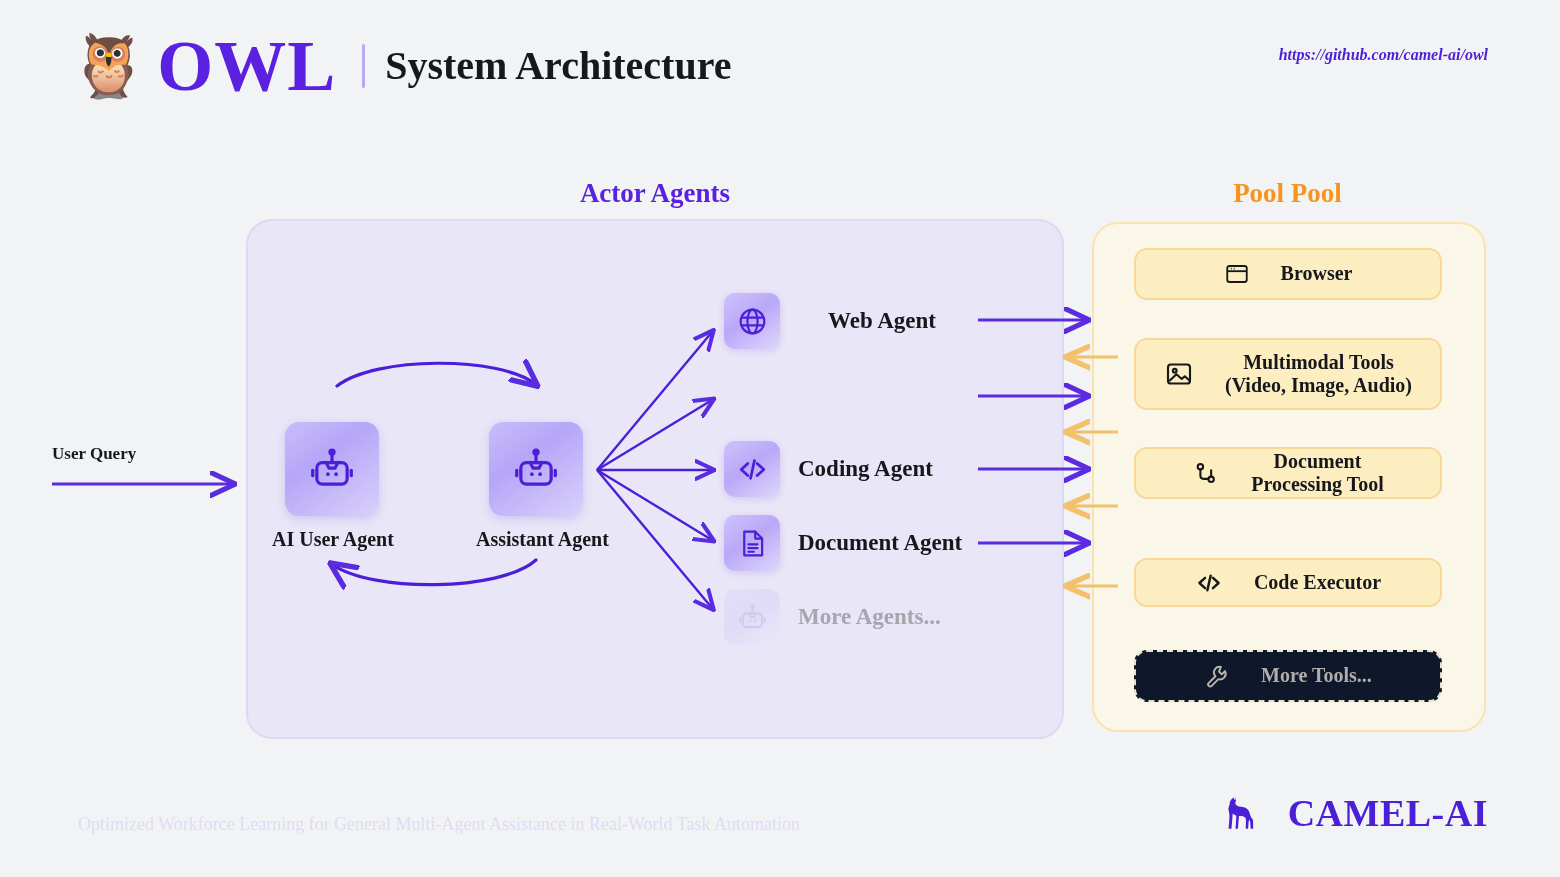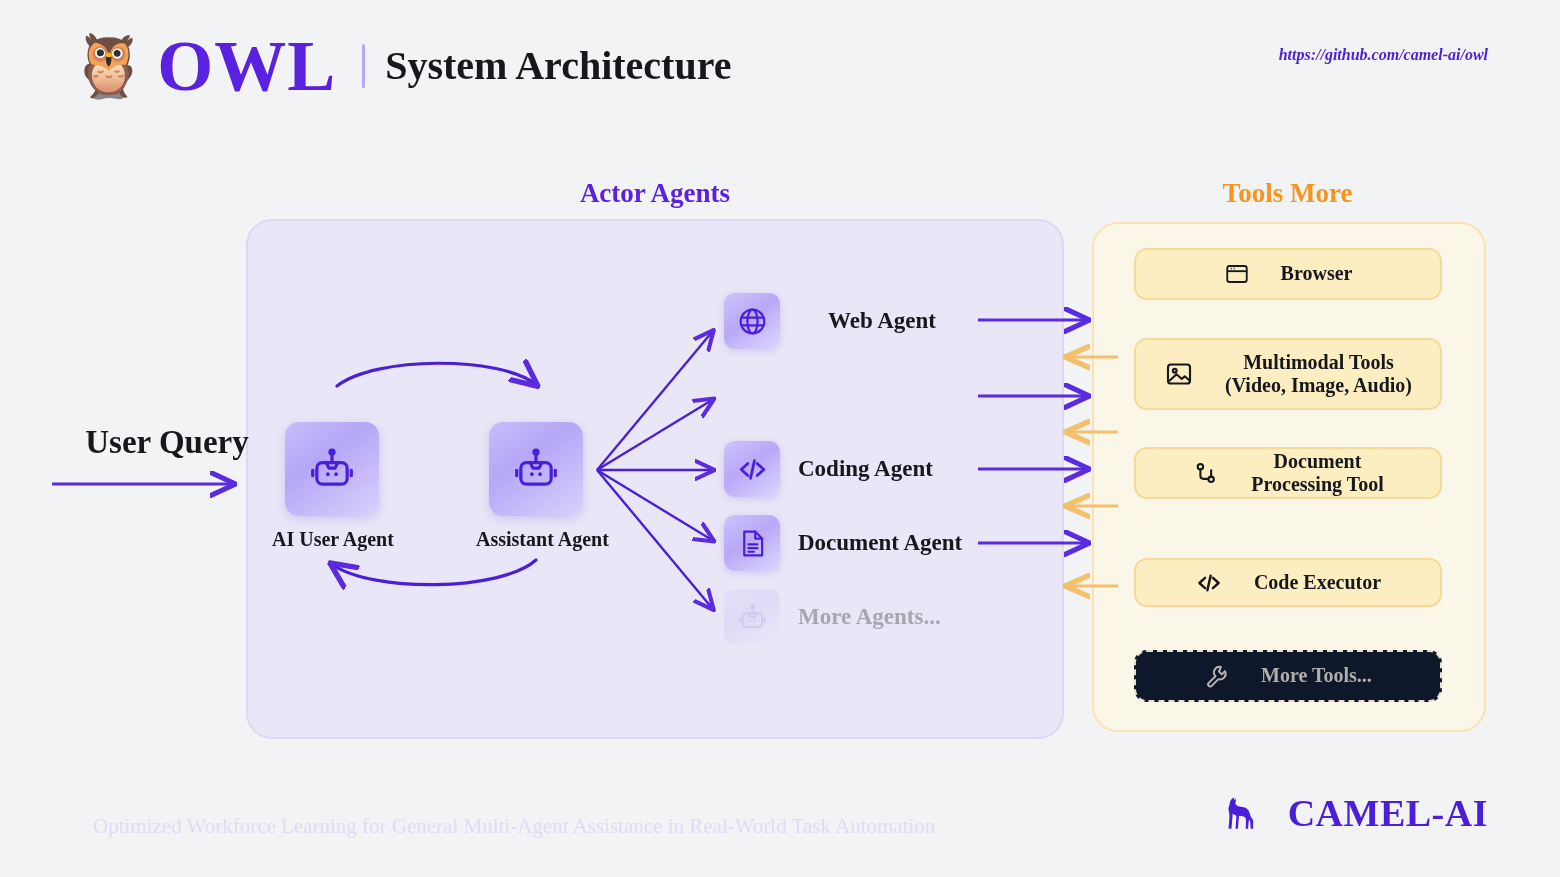"Tools More" div.sec-title { text: Tools More -> Pool Pool }
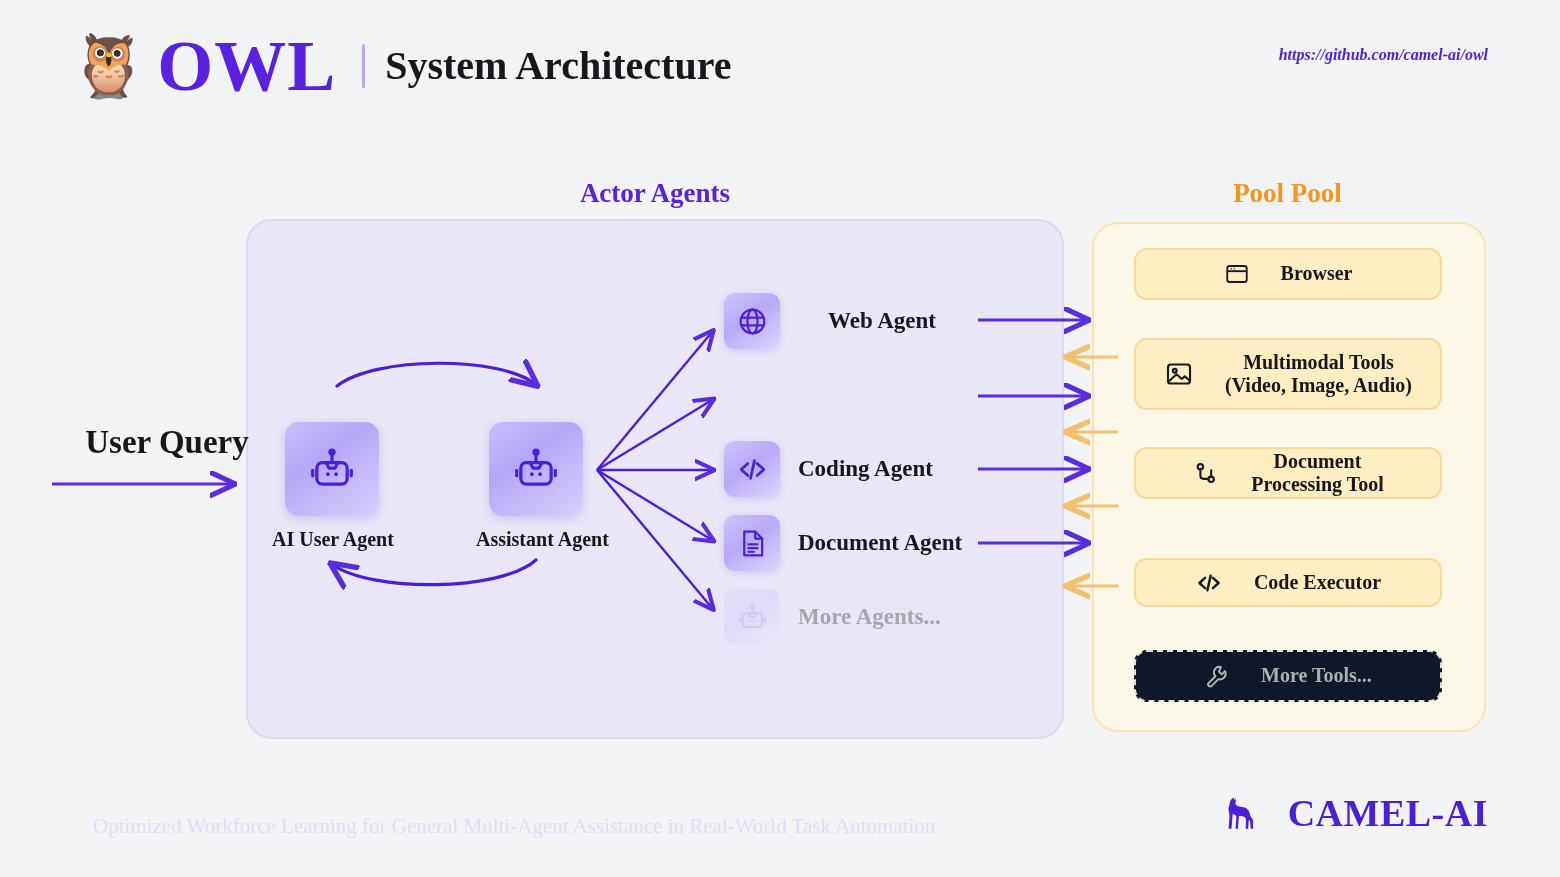"User Query" #user-query-label { font-size: 33px -> 17px; text-align: center -> none; top: 424px -> 444px }
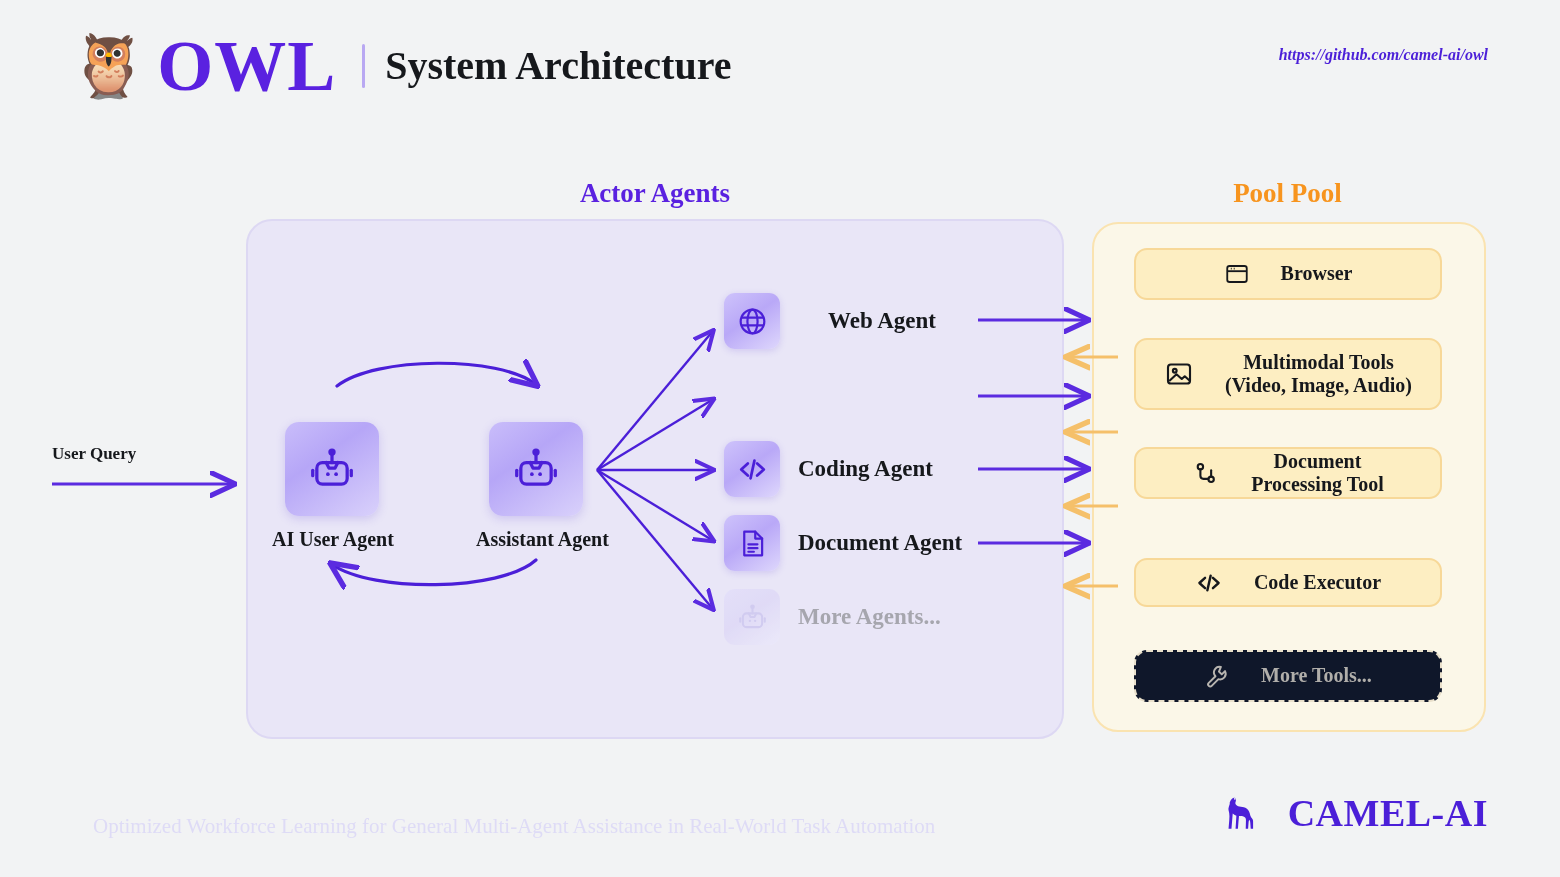"Optimized Workforce Learning for General" #tagline { font-size: 21px -> 18px; left: 93px -> 78px }
